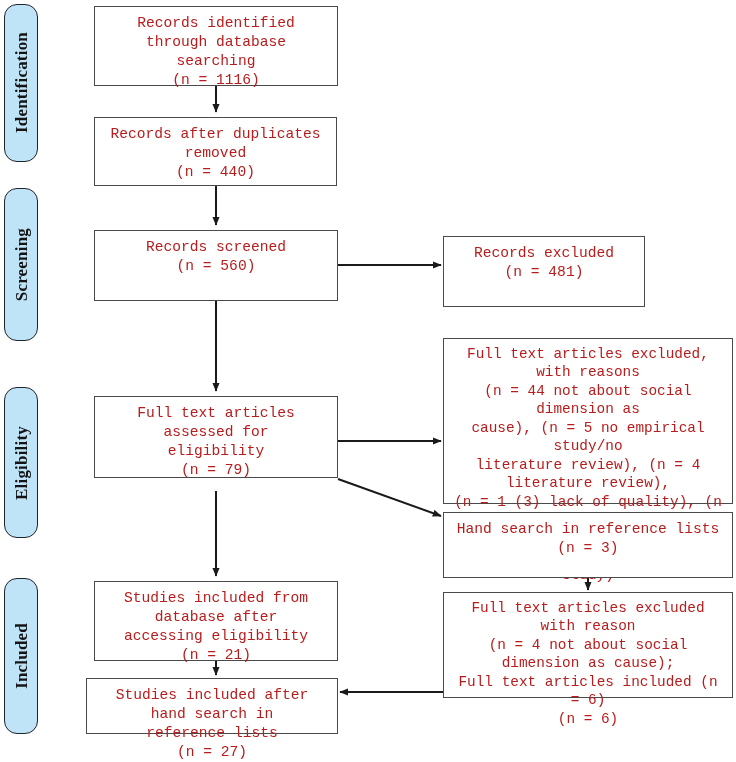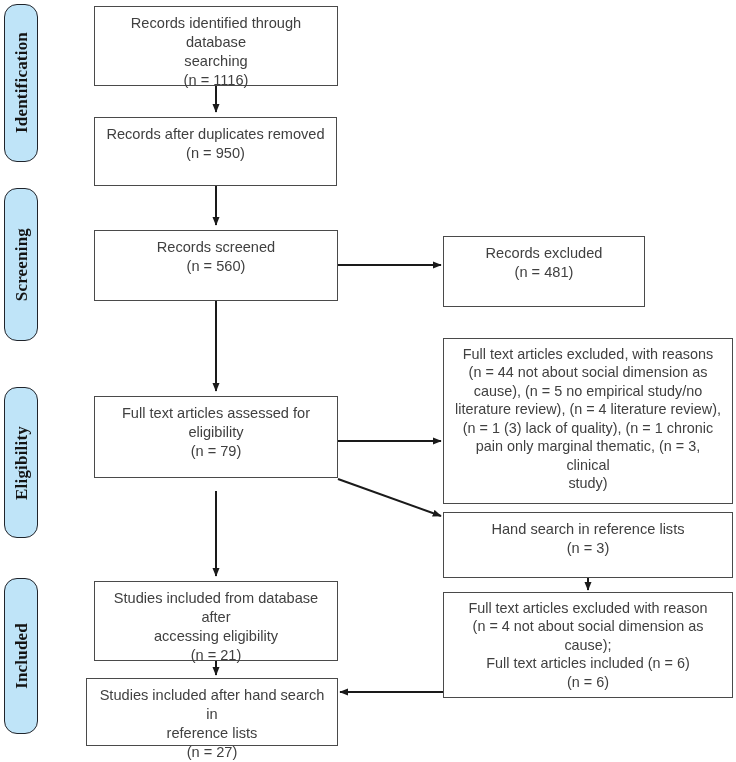"Records identified through database" .flow-text { color: #404040 -> #b91c1c; font-family: Liberation Sans, sans-serif -> Liberation Mono, monospace }
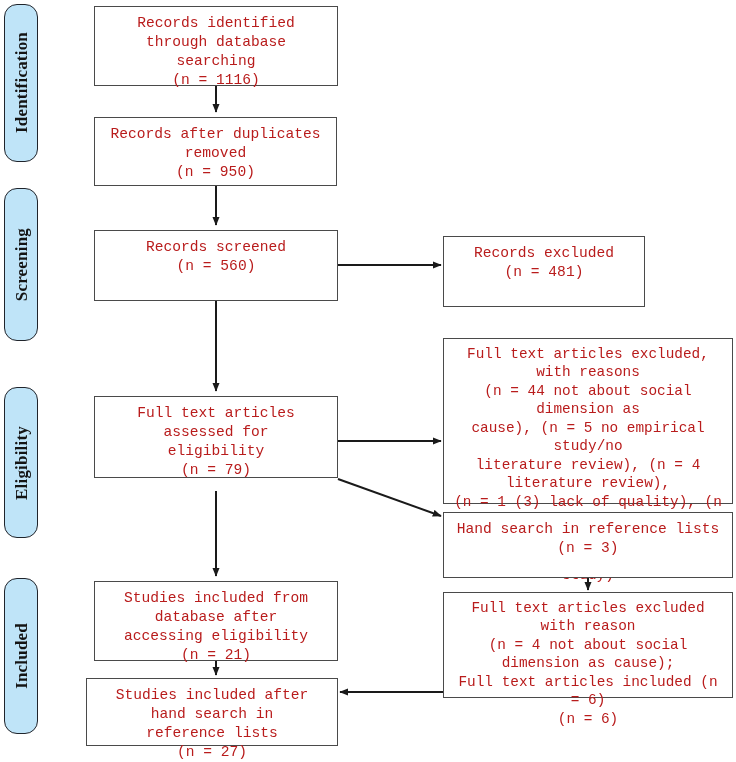"Records after duplicates removed" span.flow-text { text: 950 -> 440 }
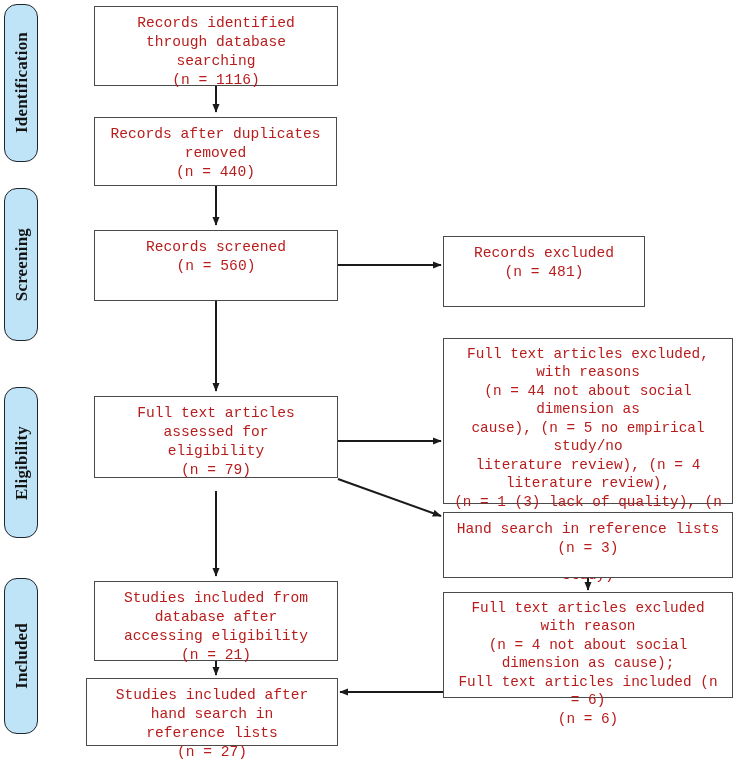"Studies included after hand search" div.flow-box { height: 68px -> 56px }
